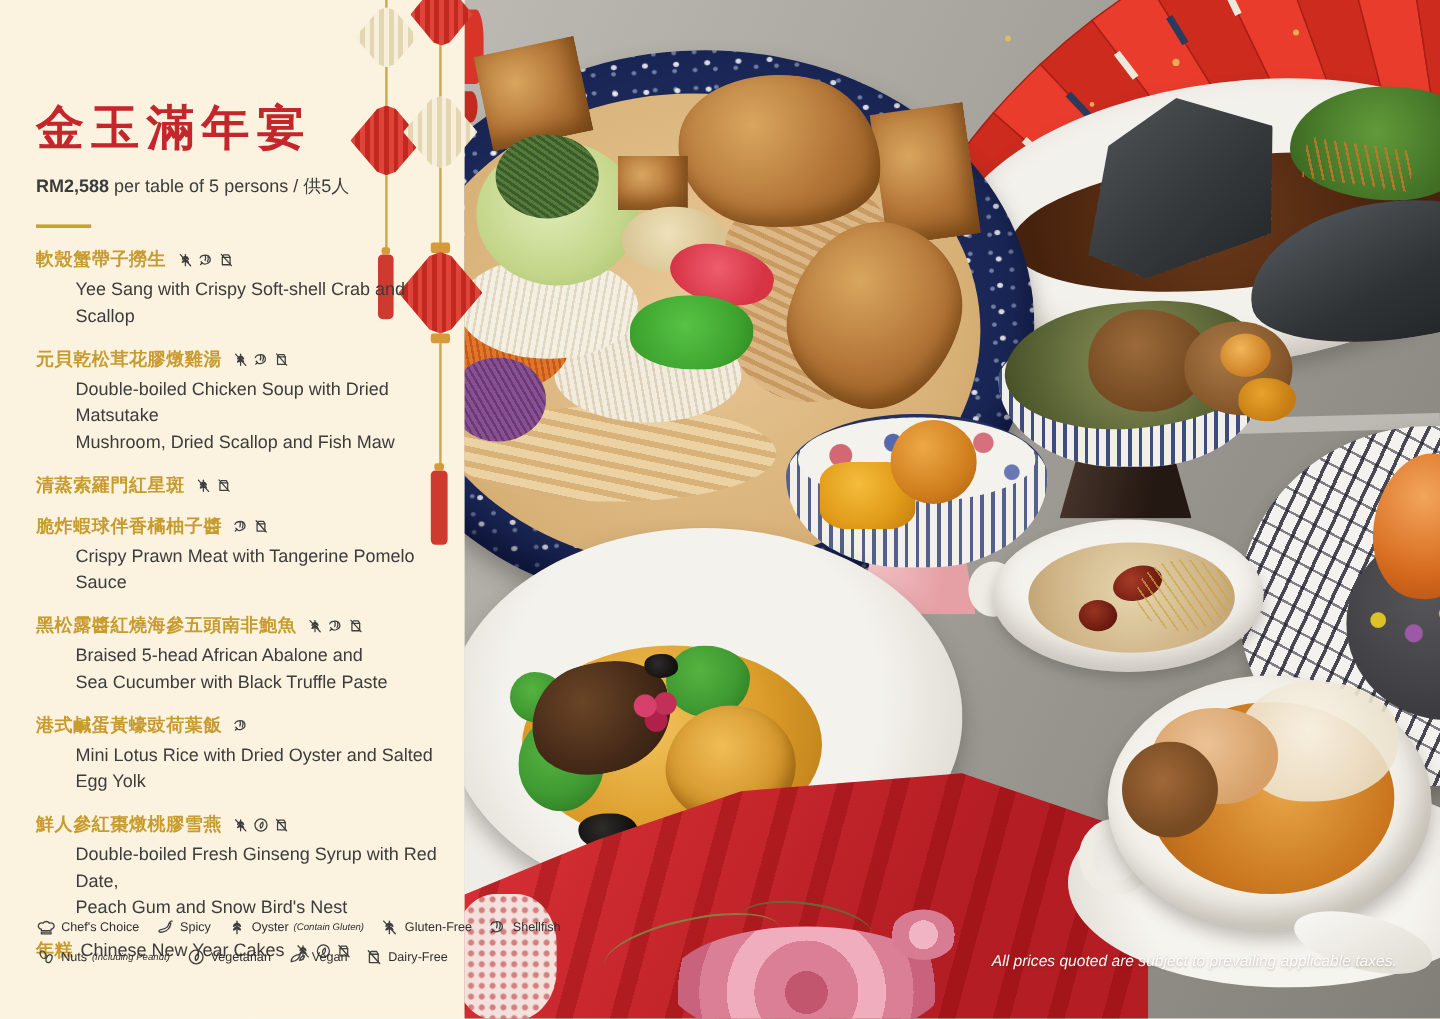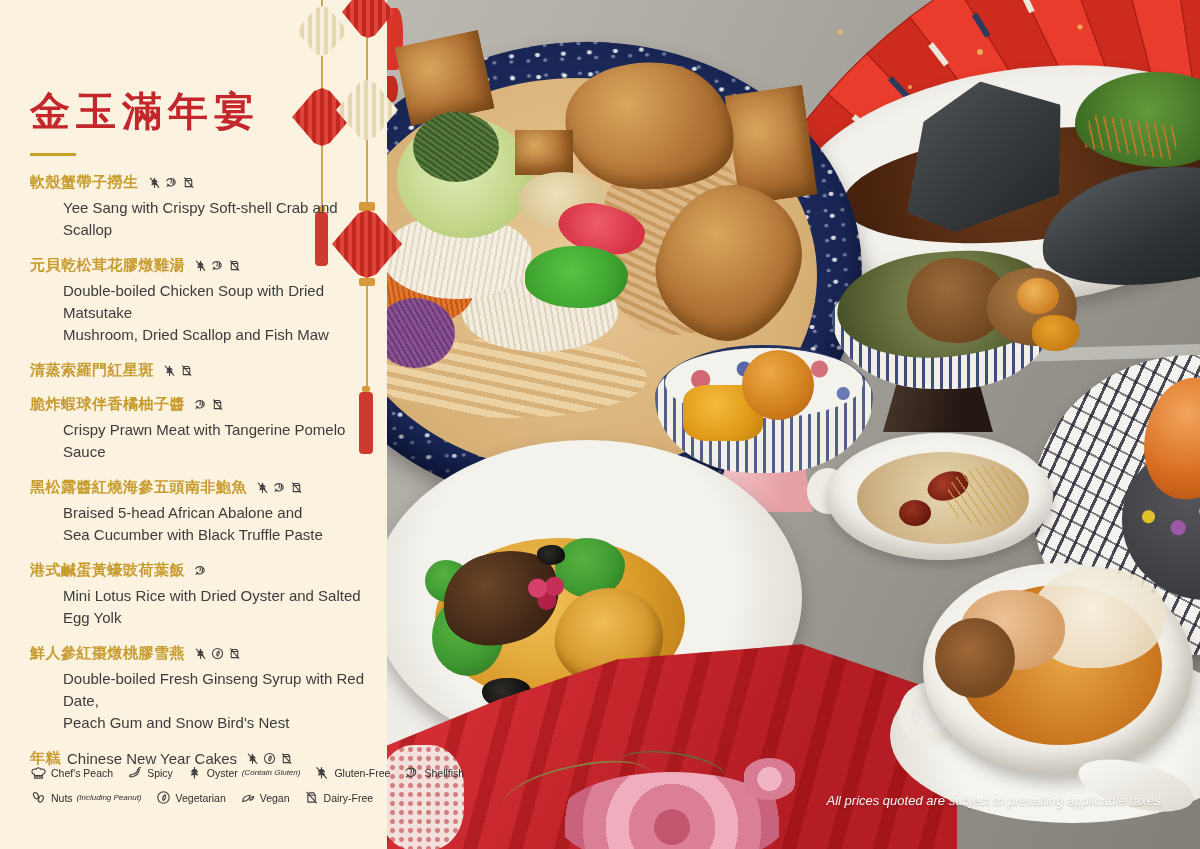"金玉滿年宴" .title-zh { font-family: Liberation Sans, sans-serif -> Liberation Mono, monospace }
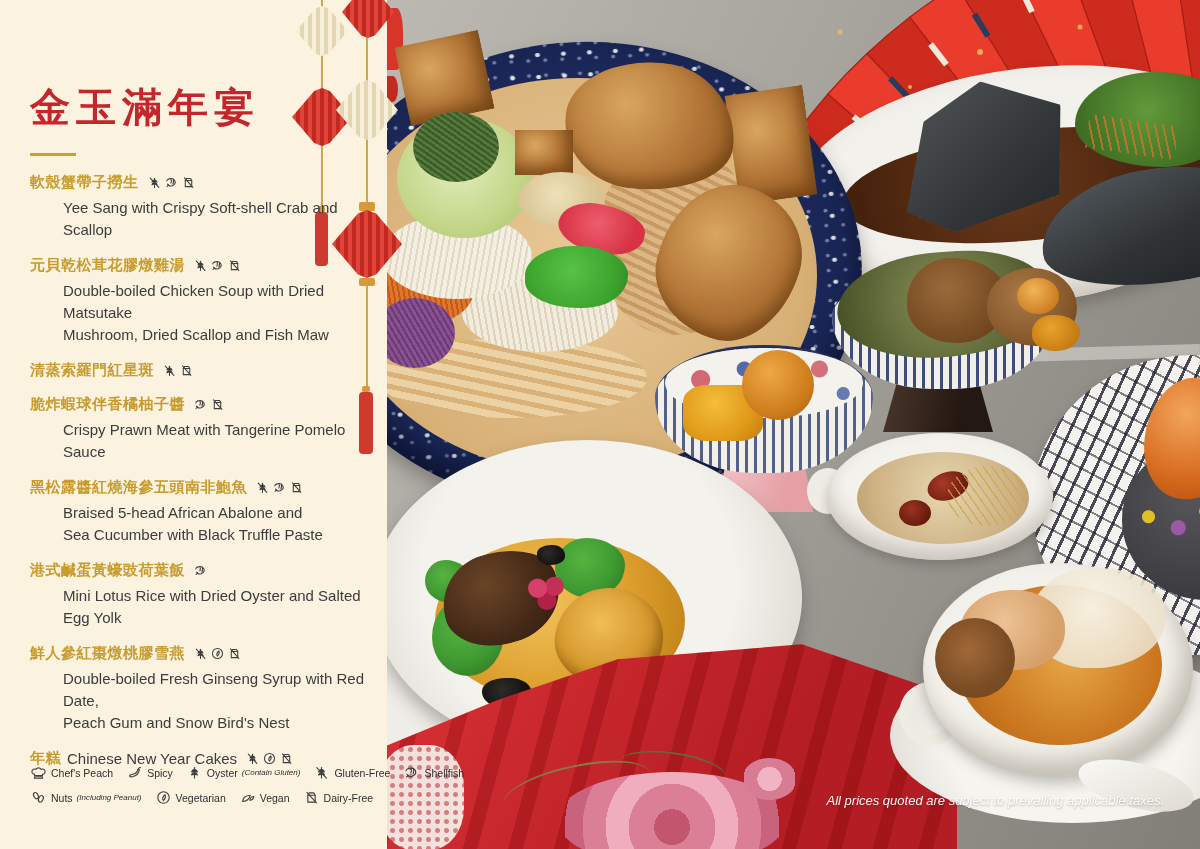"RM2,588 per table of 5" div.price-line { html: none -> <div><b>RM2,588</b><span> per table of 5 persons / 供5人</span></div> }
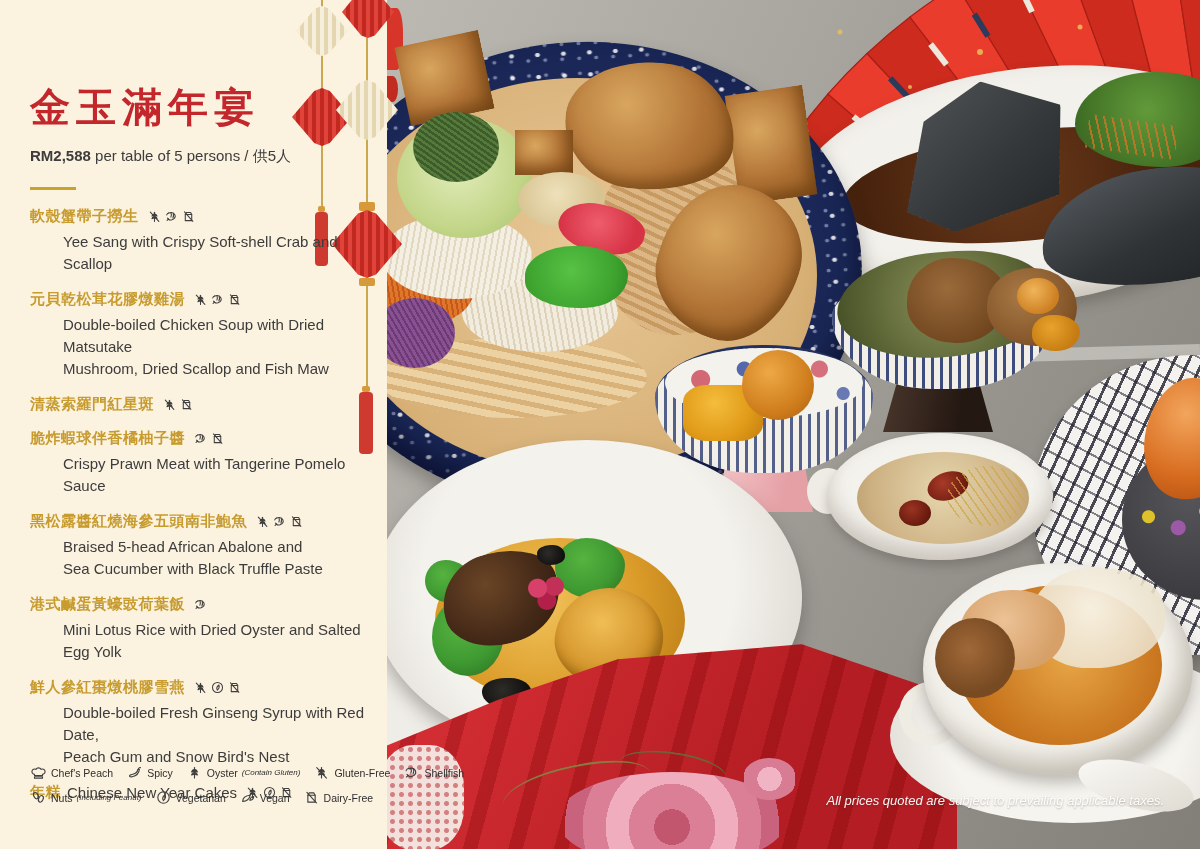"Chef's Peach" span.leg-label { text: Peach -> Choice }
